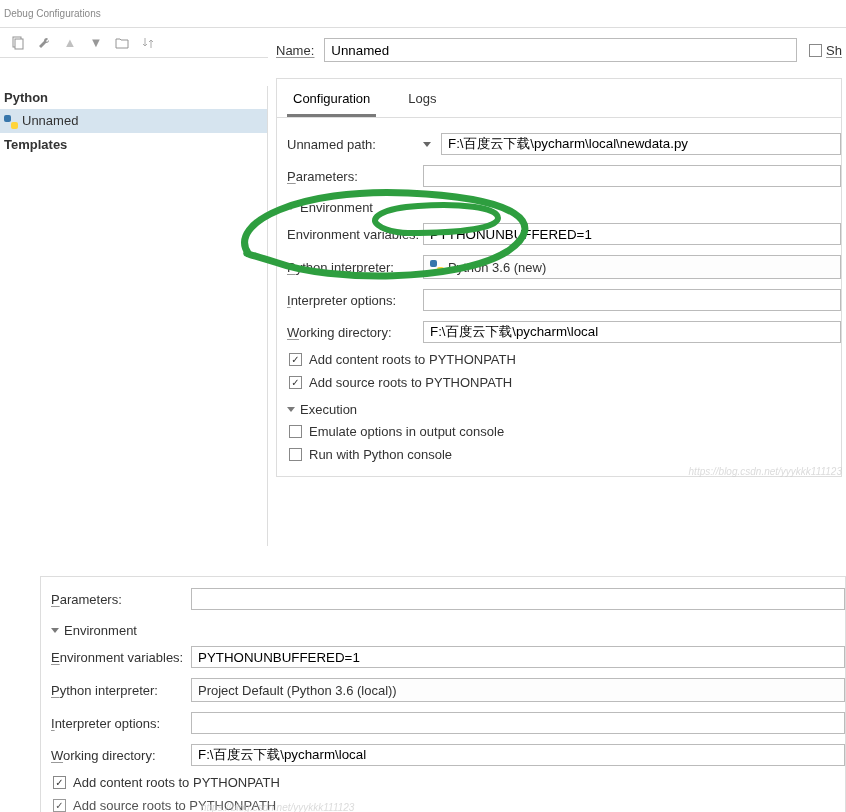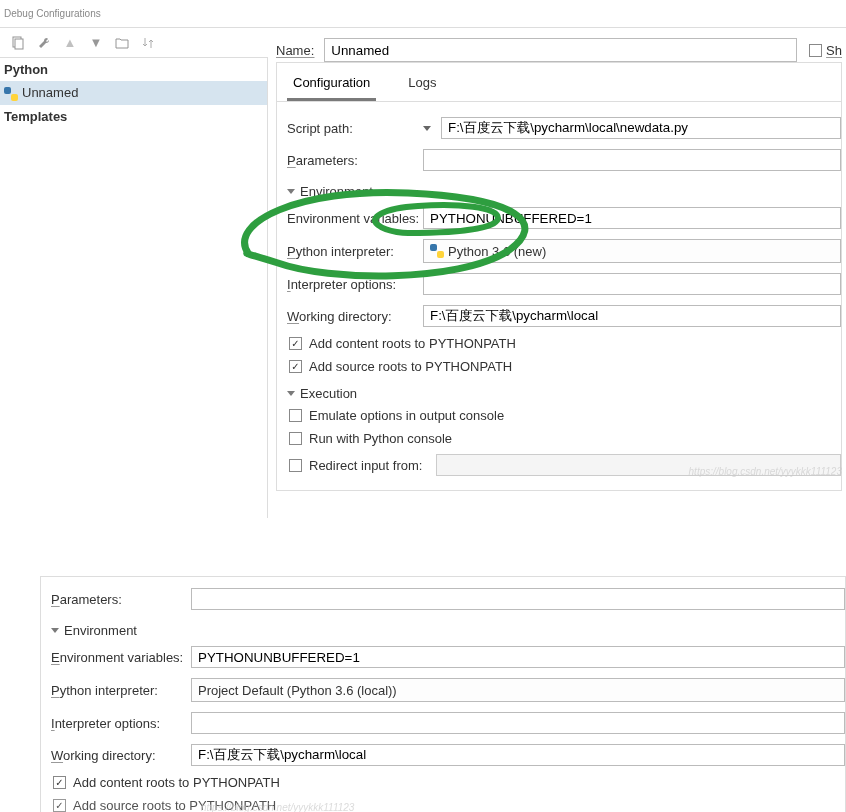"Python" div.tree-area { margin-top: none -> 28px }
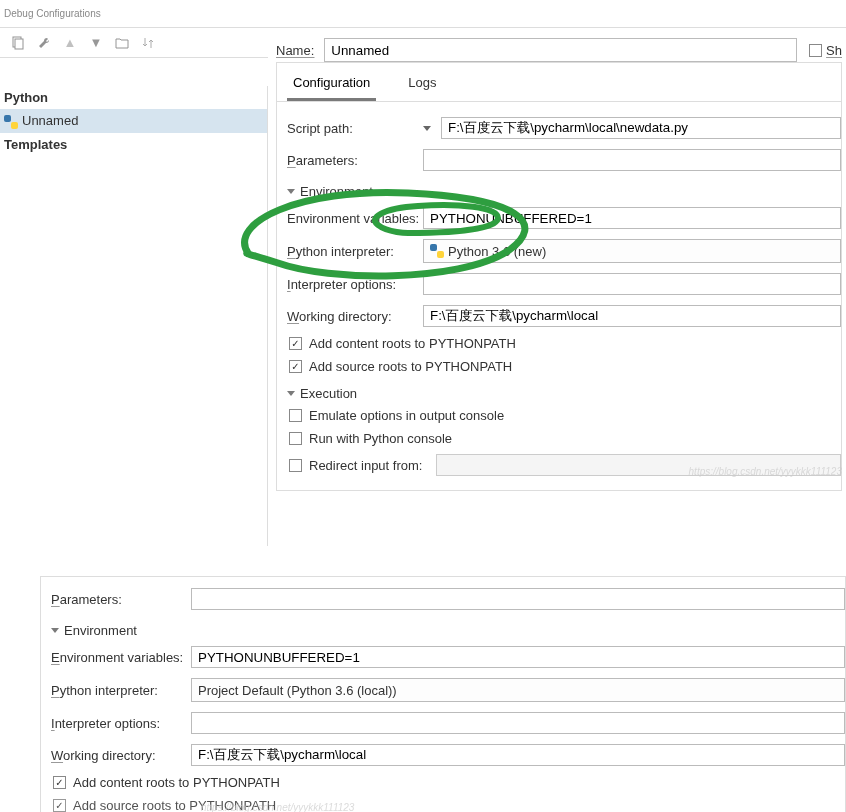"Configuration" .config-section { margin-top: none -> 16px }
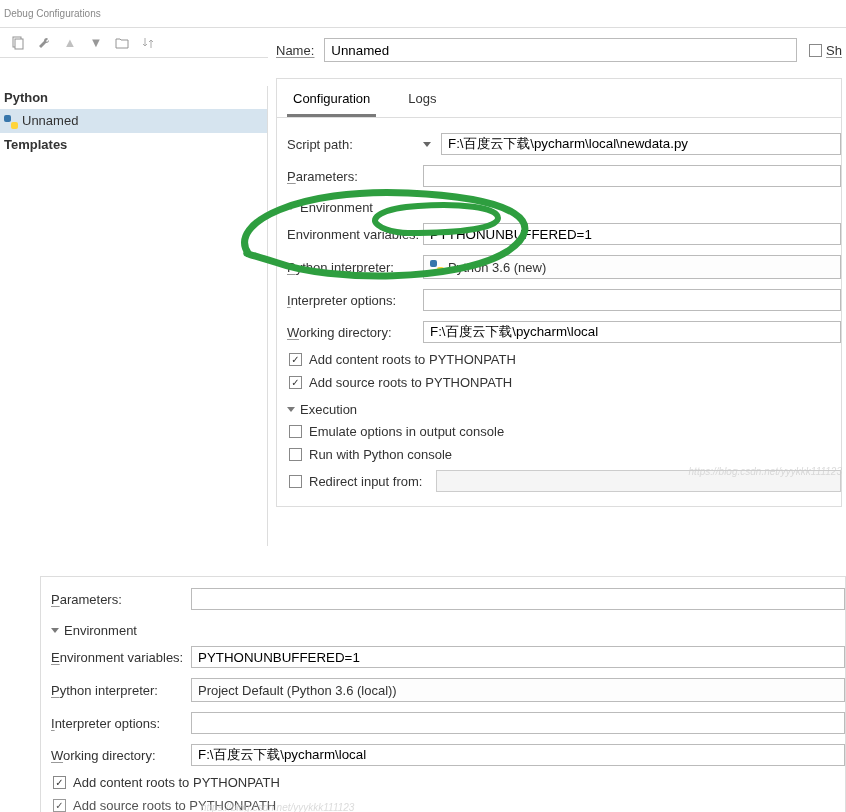"Script path:" label { text: Script -> Unnamed }
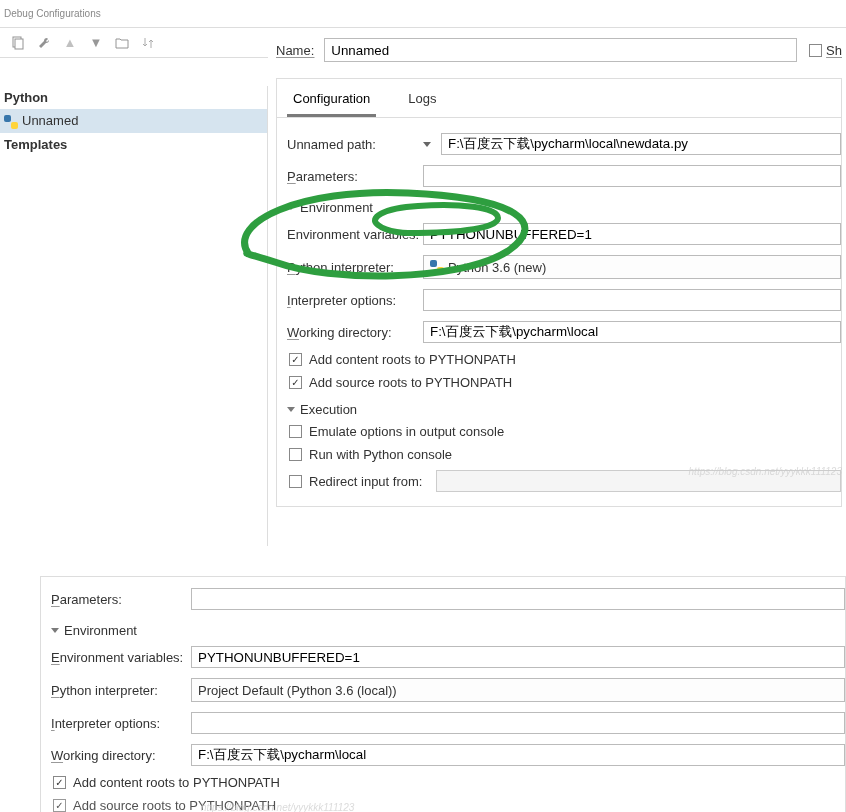"Redirect input from:" div.chk-row { html: <div> <span></span> <span>Redirect input from:</span> <input> </div> -> none }
